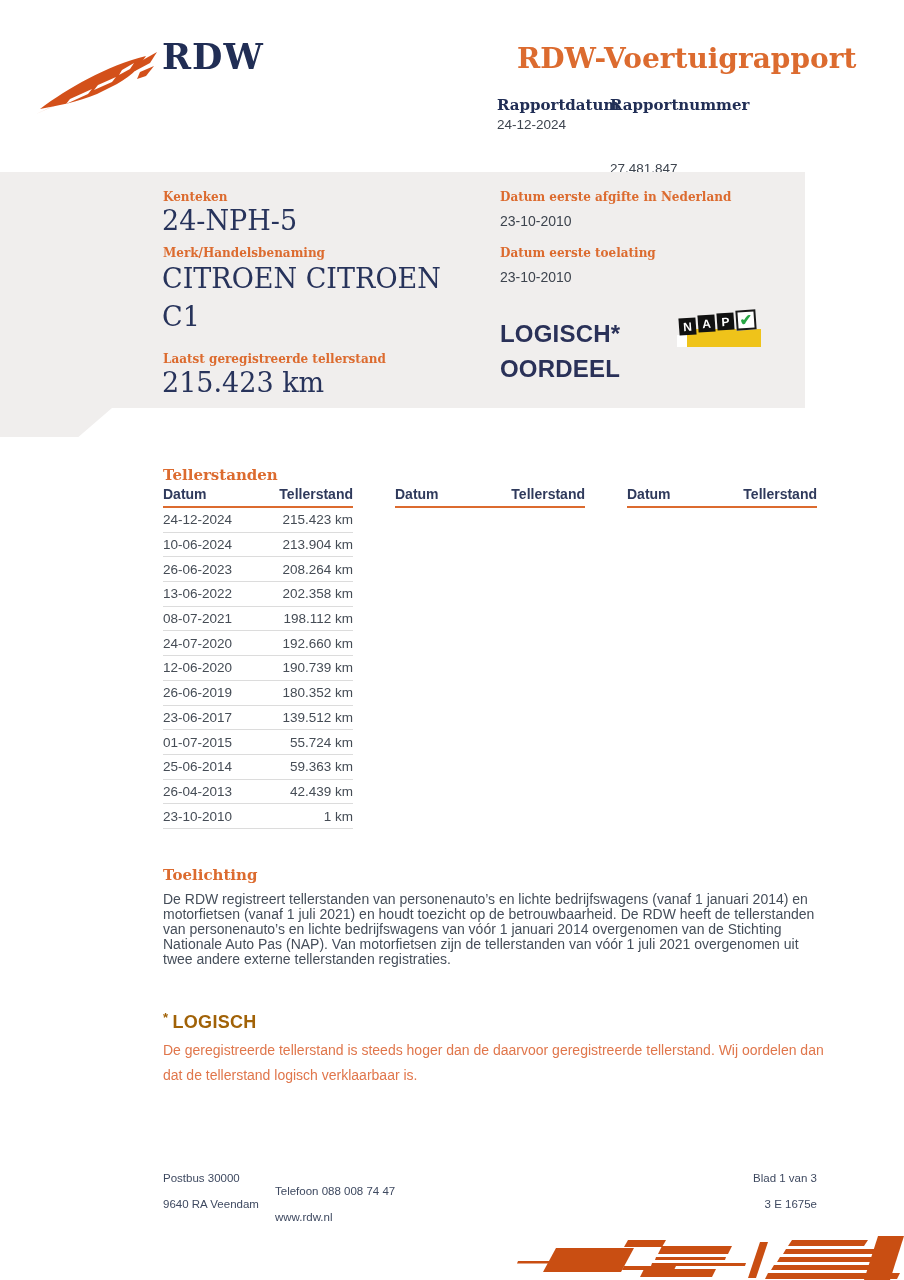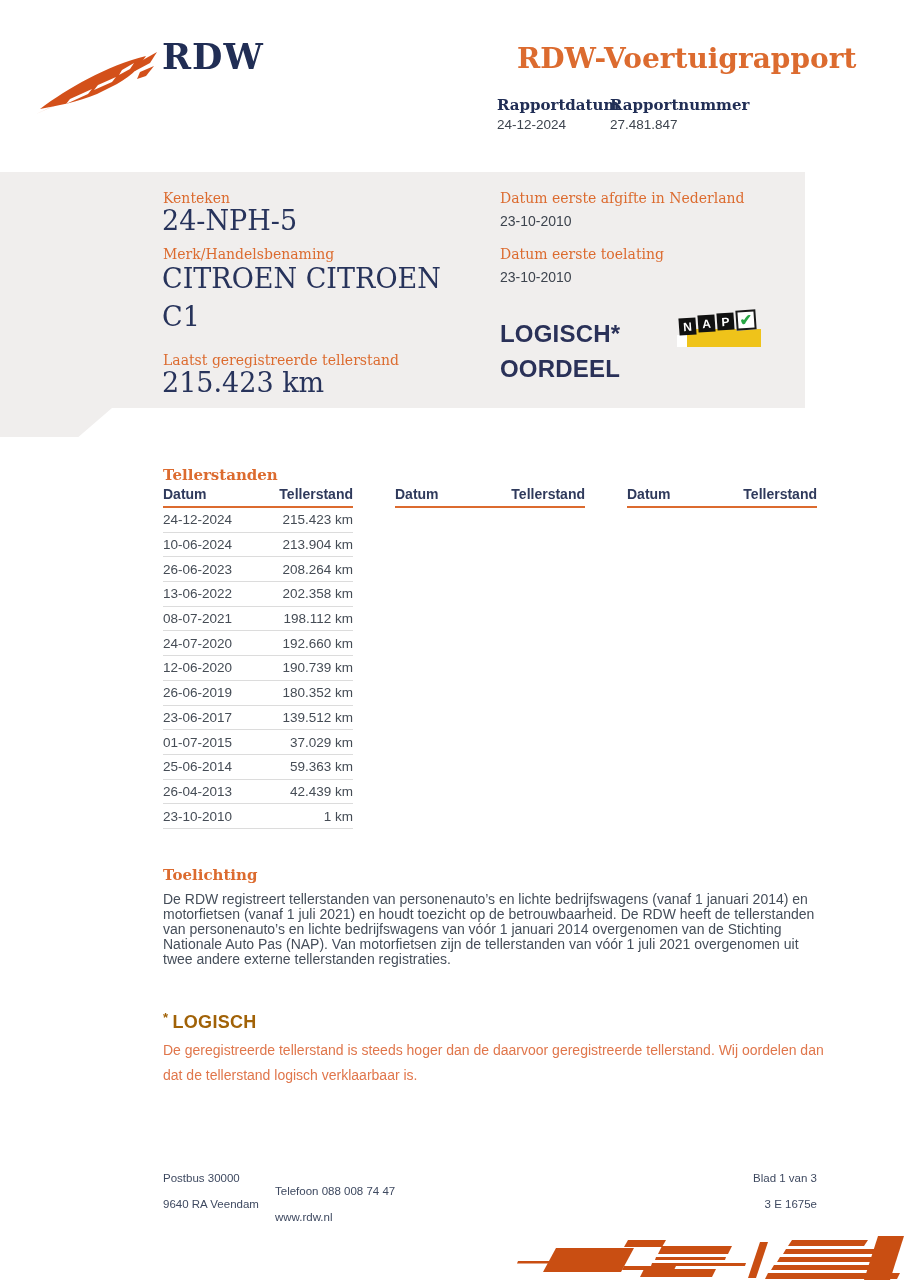"27.481.847" .meta-value.v2 { margin-top: none -> 44px }
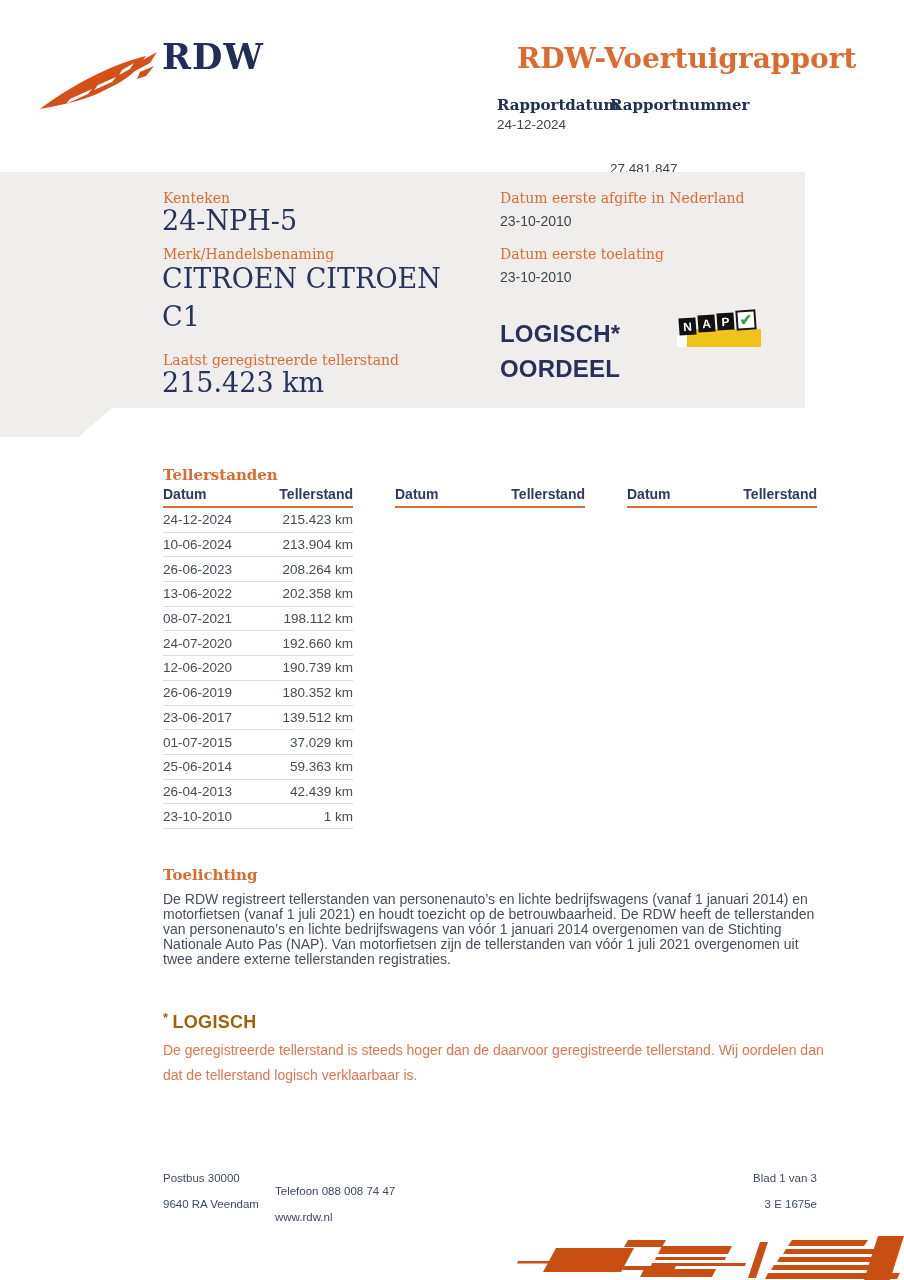"Kenteken" .fld-label { font-size: 14px -> 12px; font-weight: normal -> bold }
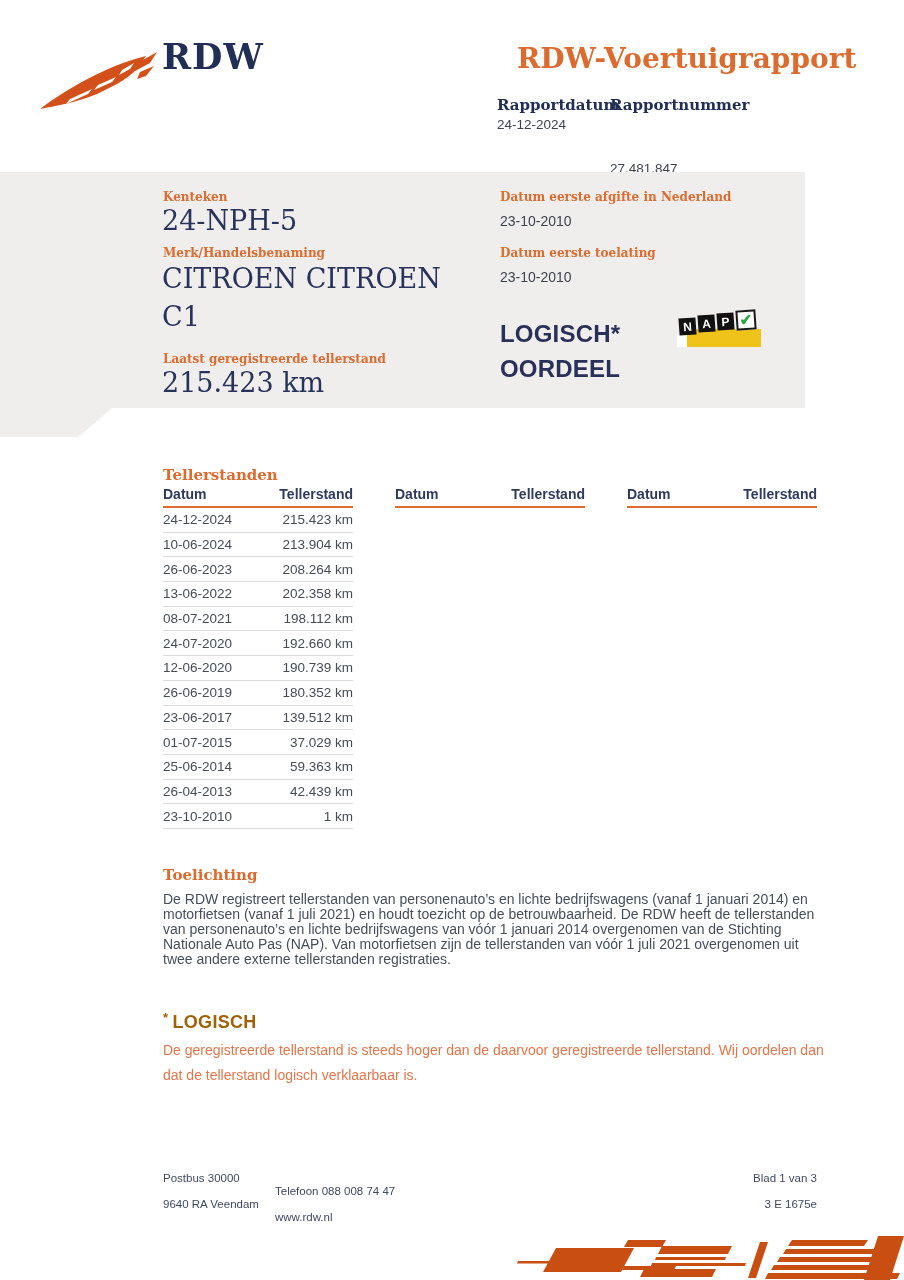"37.029 km" span { text: 37.029 -> 55.724 }
